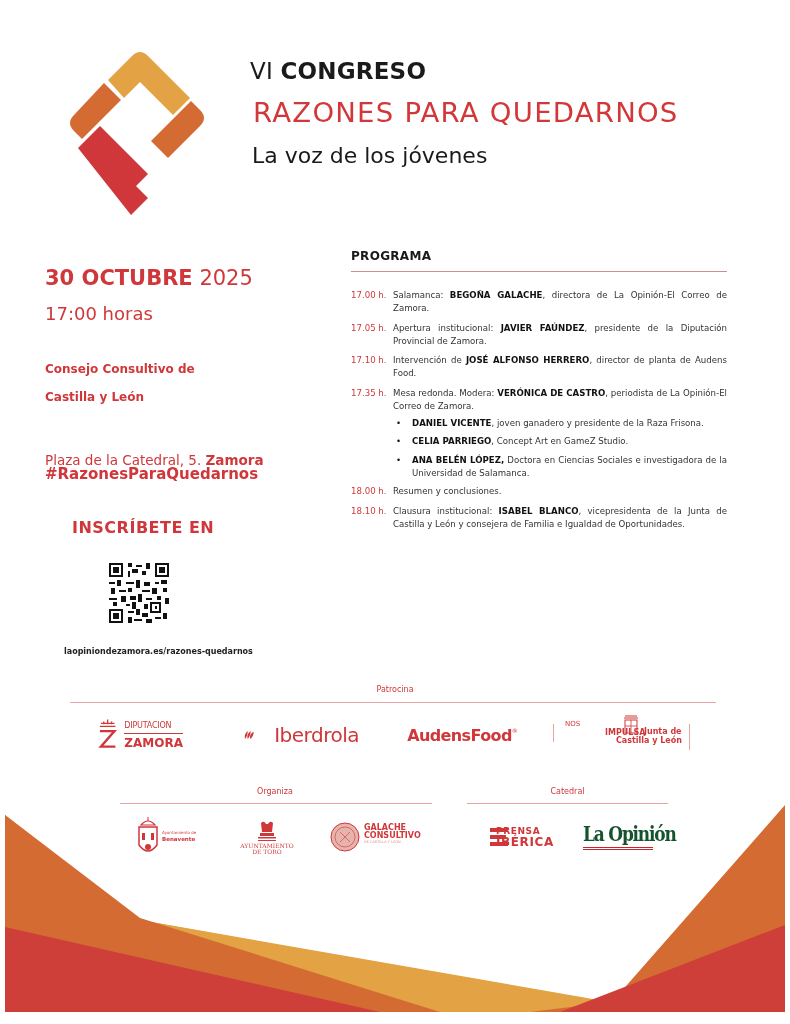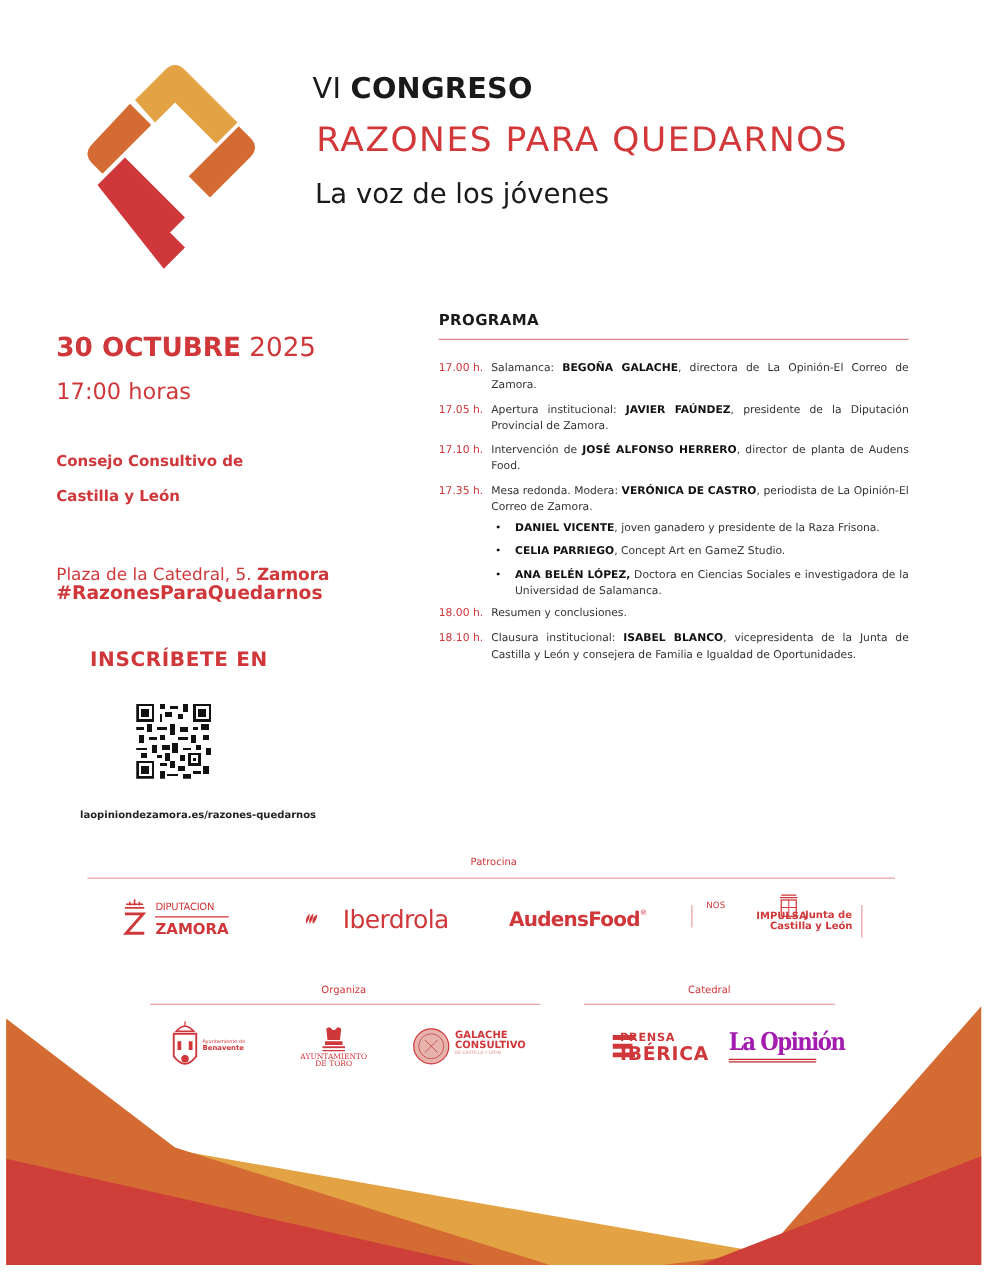"IBÉRICA" div { font-size: 15px -> 12px }
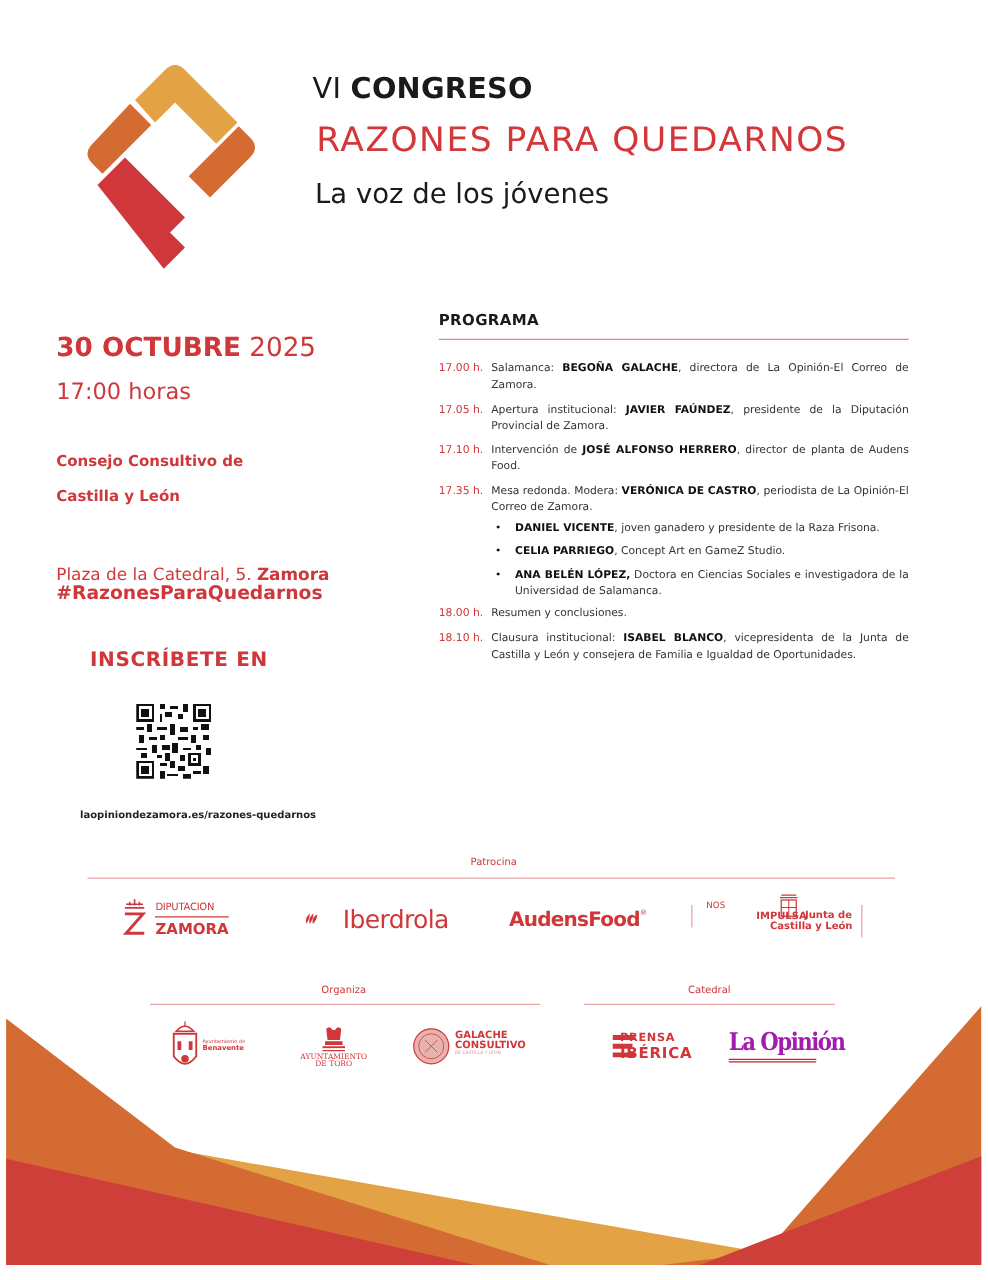"La Opinión" div.abs { color: #a21caf -> #14532d }
